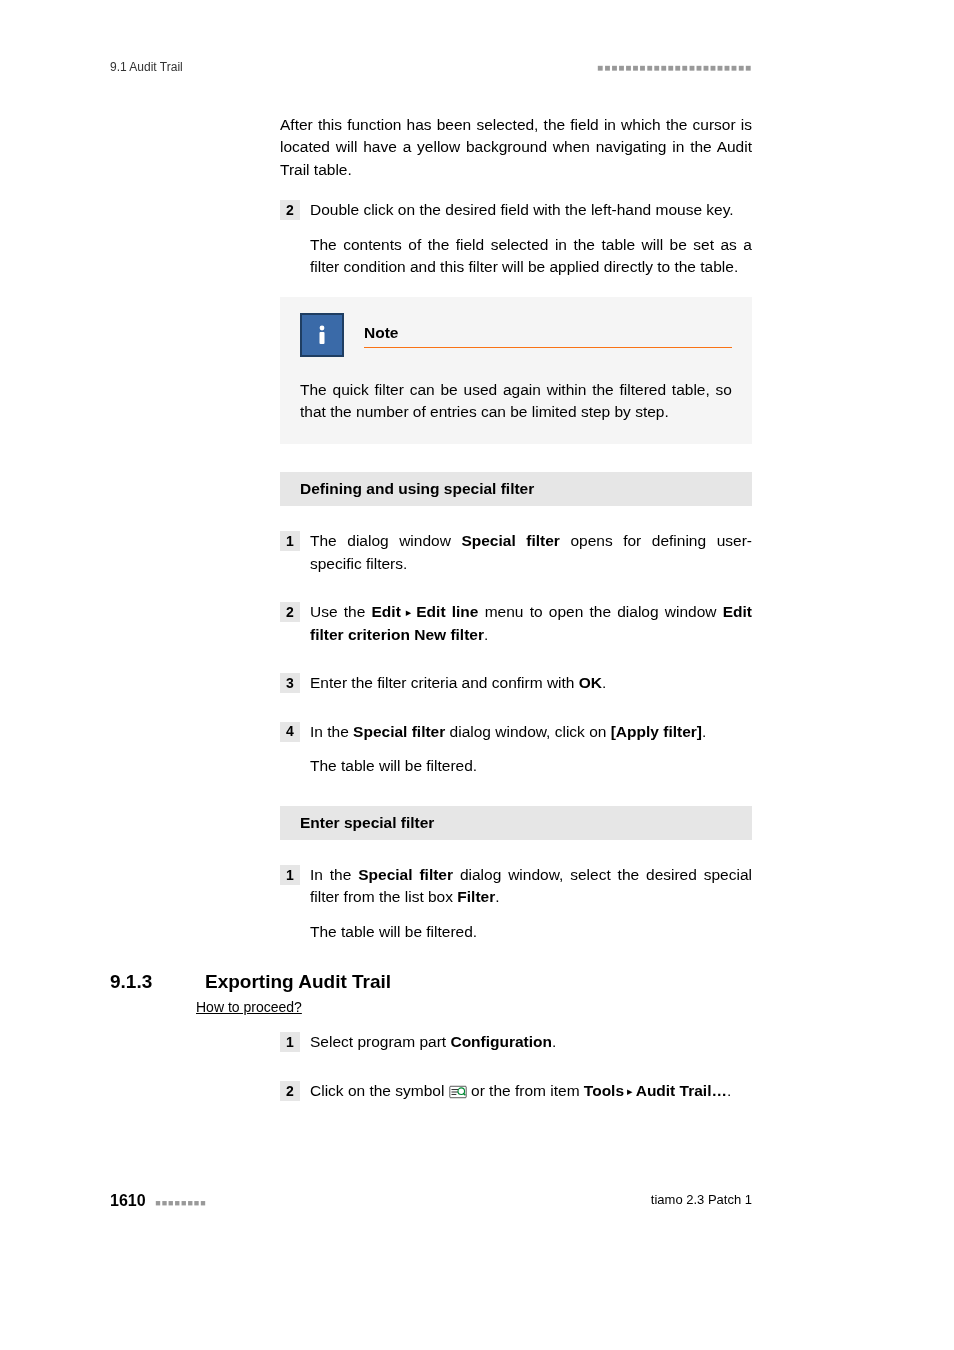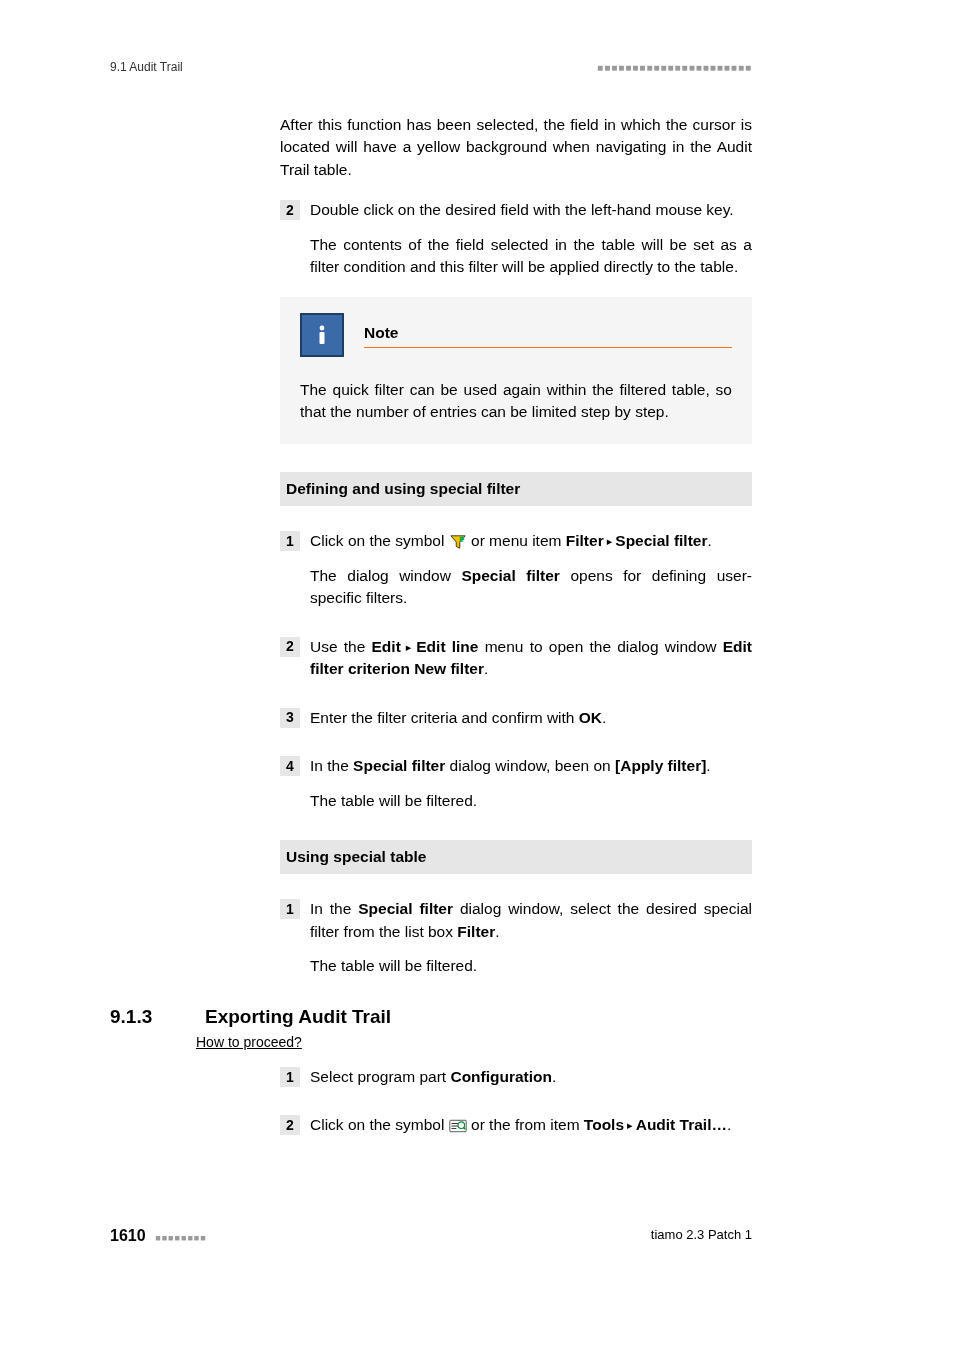"Defining and using special filter" .section-bar { padding: 6px 6px -> 6px 20px }
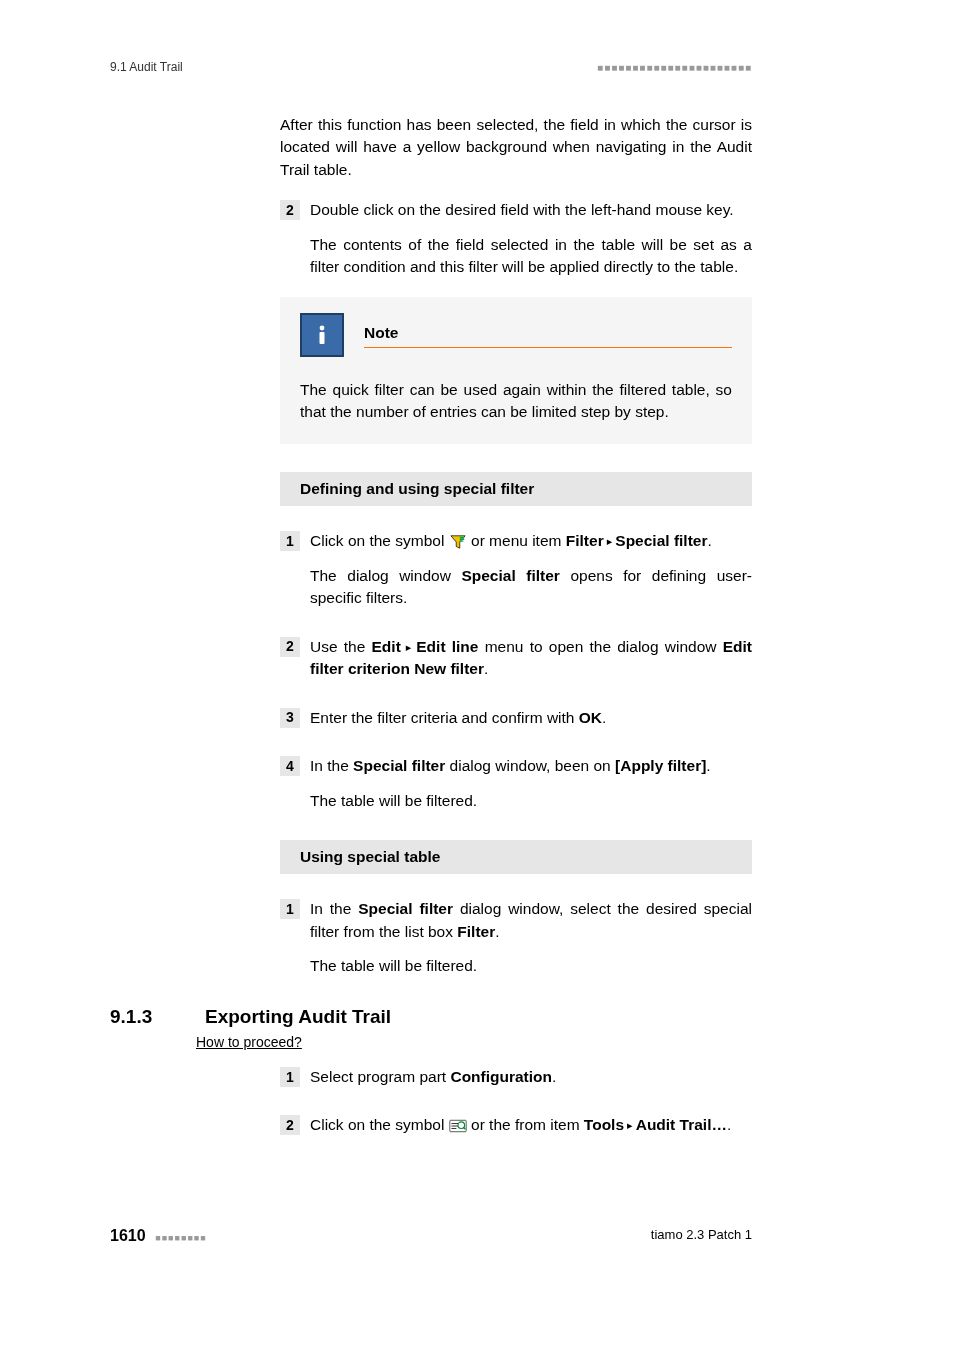"Click on the symbol or menu" p { html: <p> <span>Click on the symbol </span><span> <svg> <path></path> <path></path> </svg> </span><span> or menu item </span><span>Filter</span><span> ▸ </span><span>Special filter</span><span>.</span> </p> -> none }
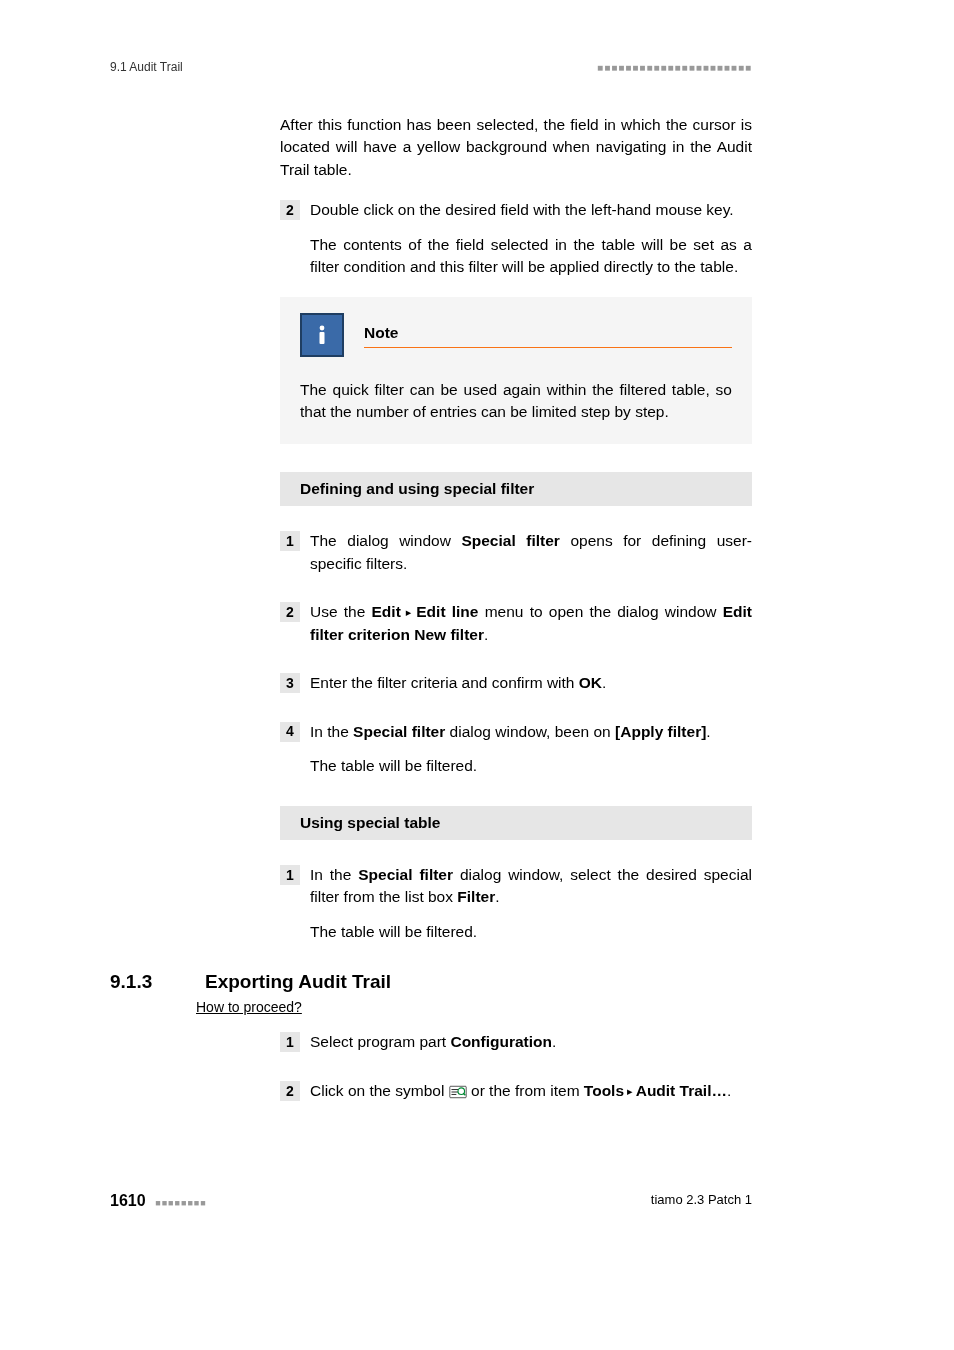"dialog window, been on" span { text: been -> click }
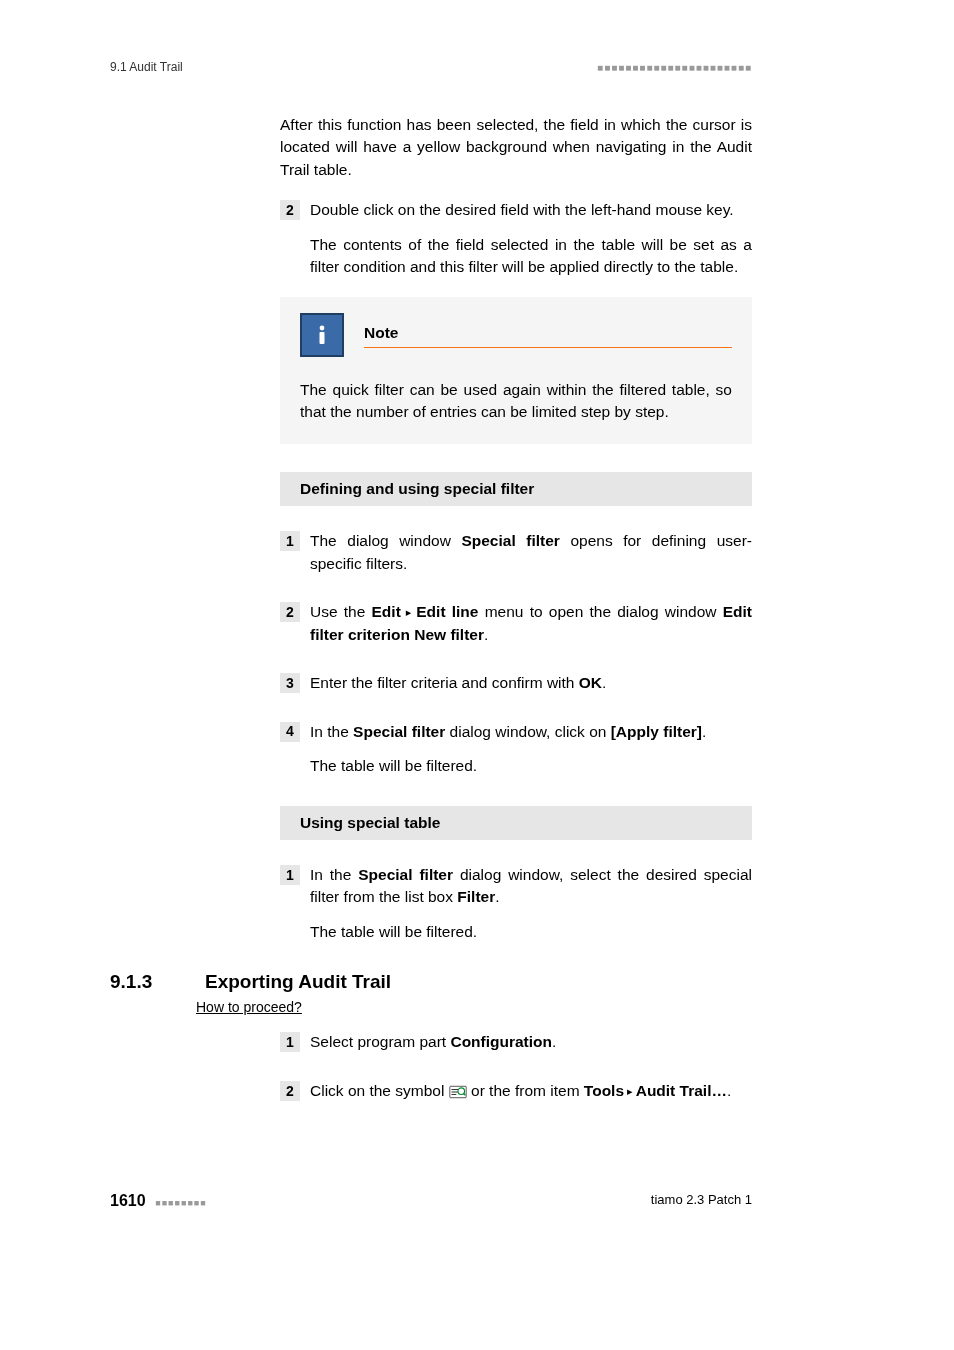"Using special table" div.section-bar { text: Using special table -> Enter special filter }
